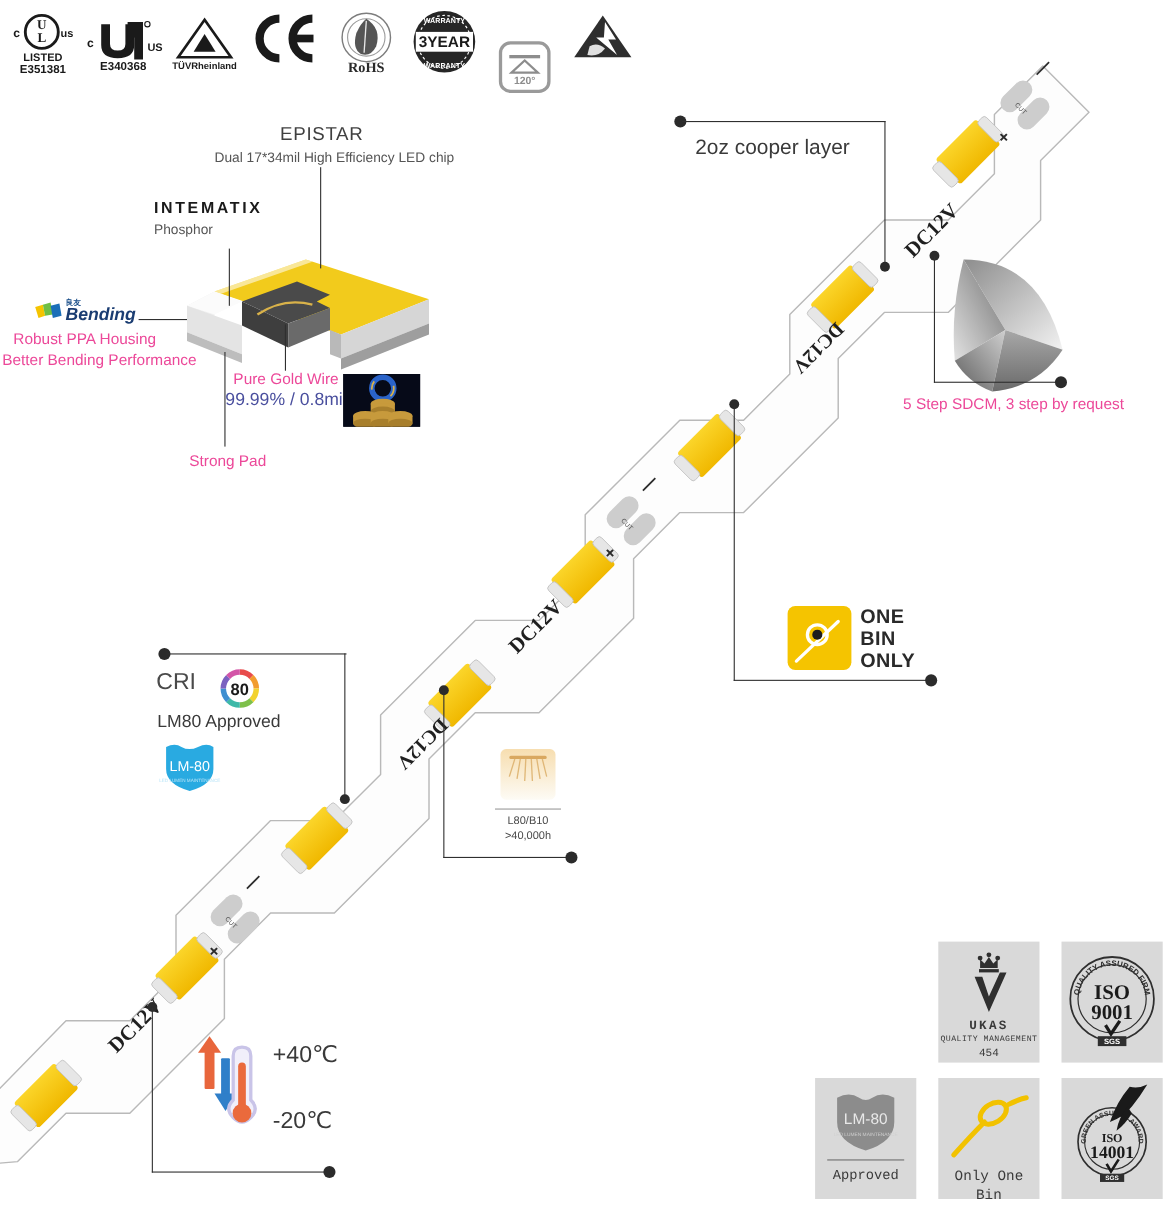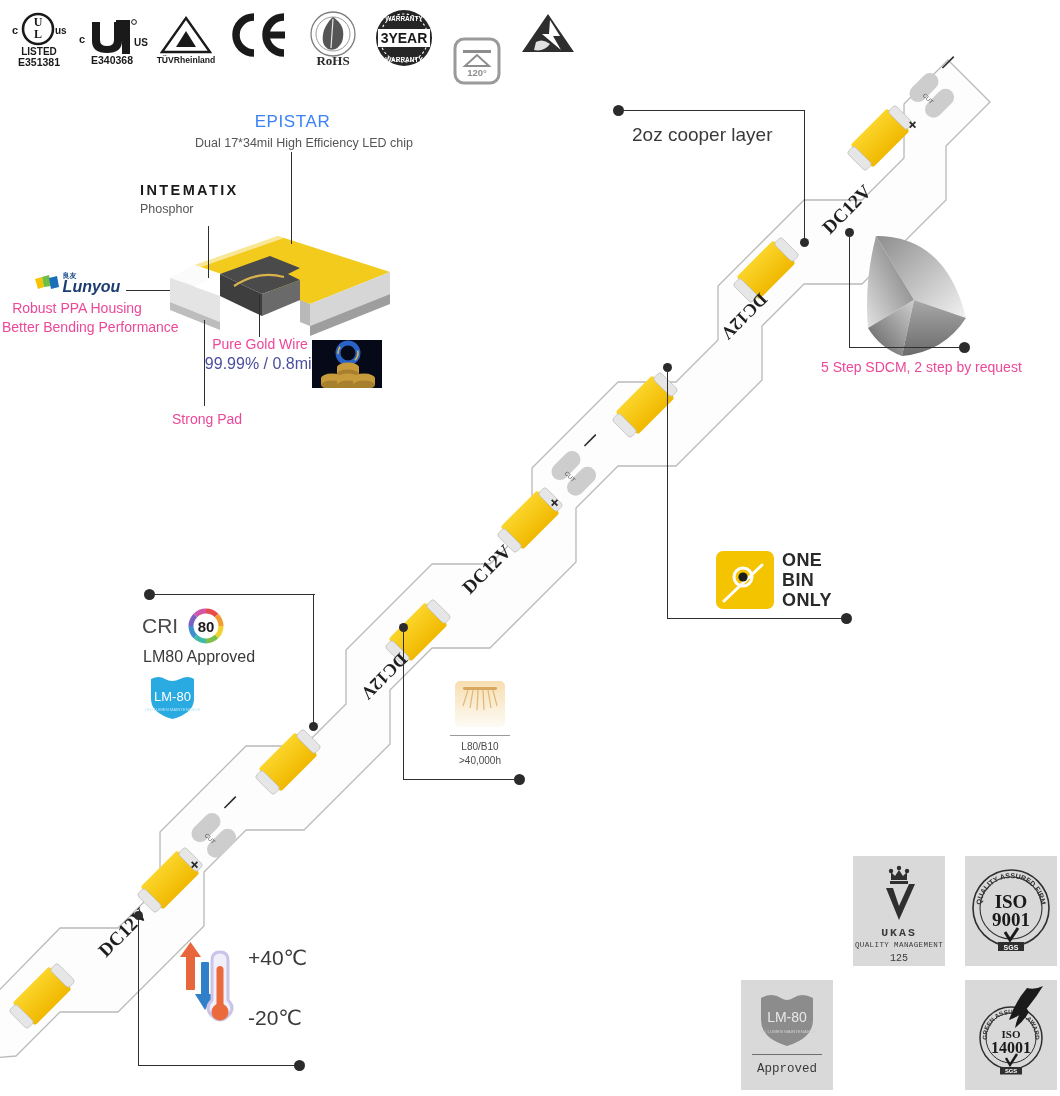"EPISTAR" div { color: #3b82f6 -> #404040 }
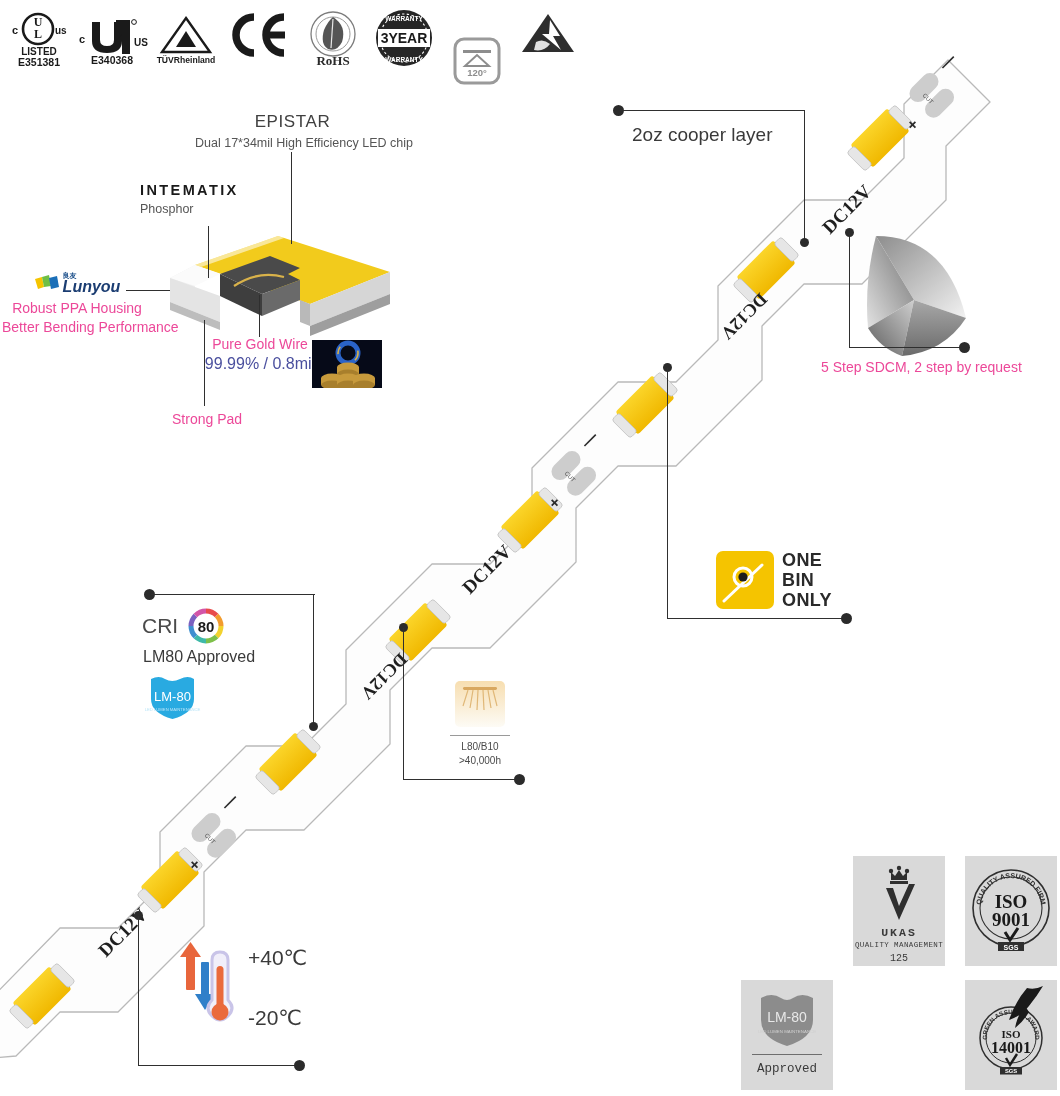"Lunyou" div { text: Lunyou -> Bending }
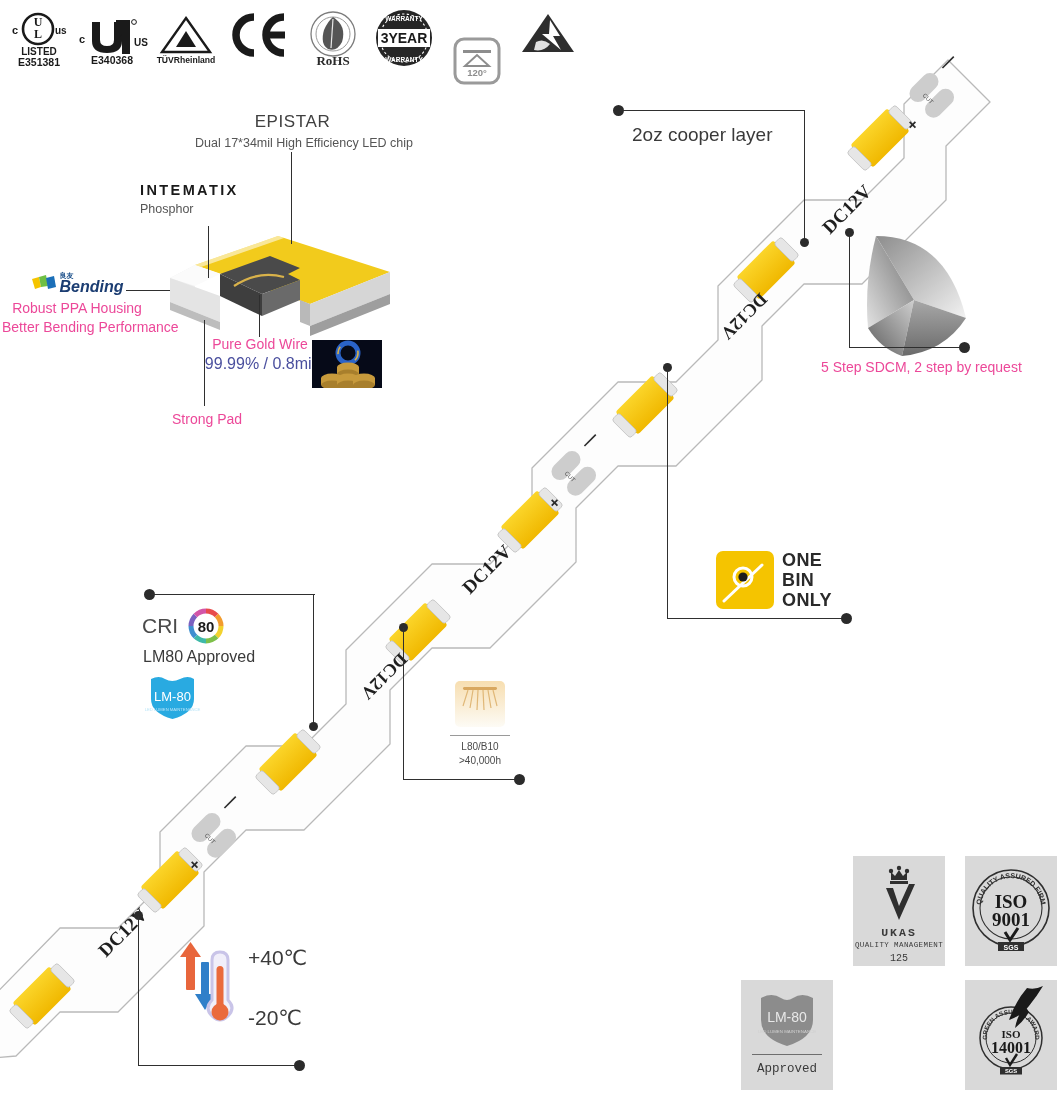"5 Step SDCM, 2 step" div.lbl { text: 2 -> 3 }
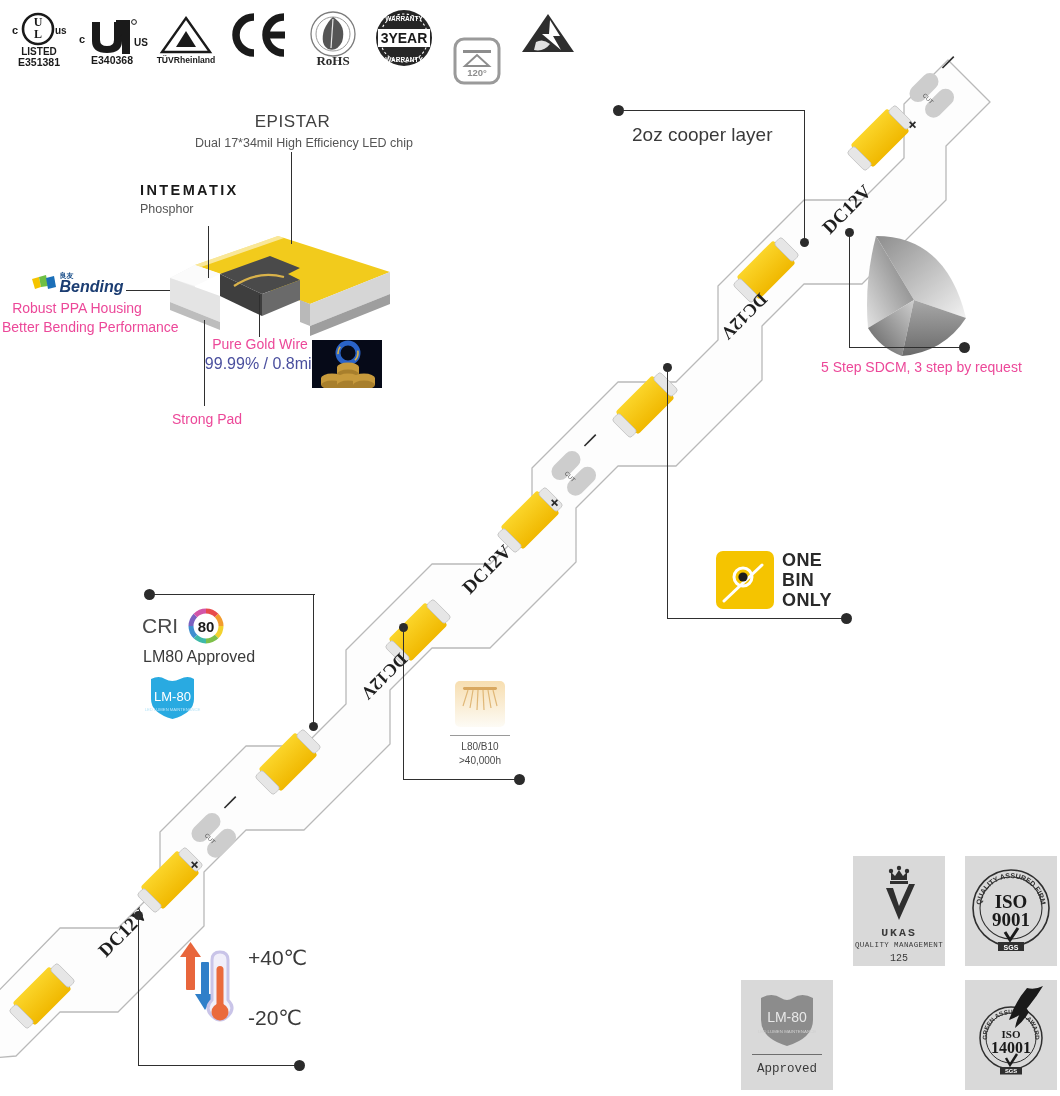"CRI" div.abs { align-items: center -> flex-start; gap: 10px -> 22px }
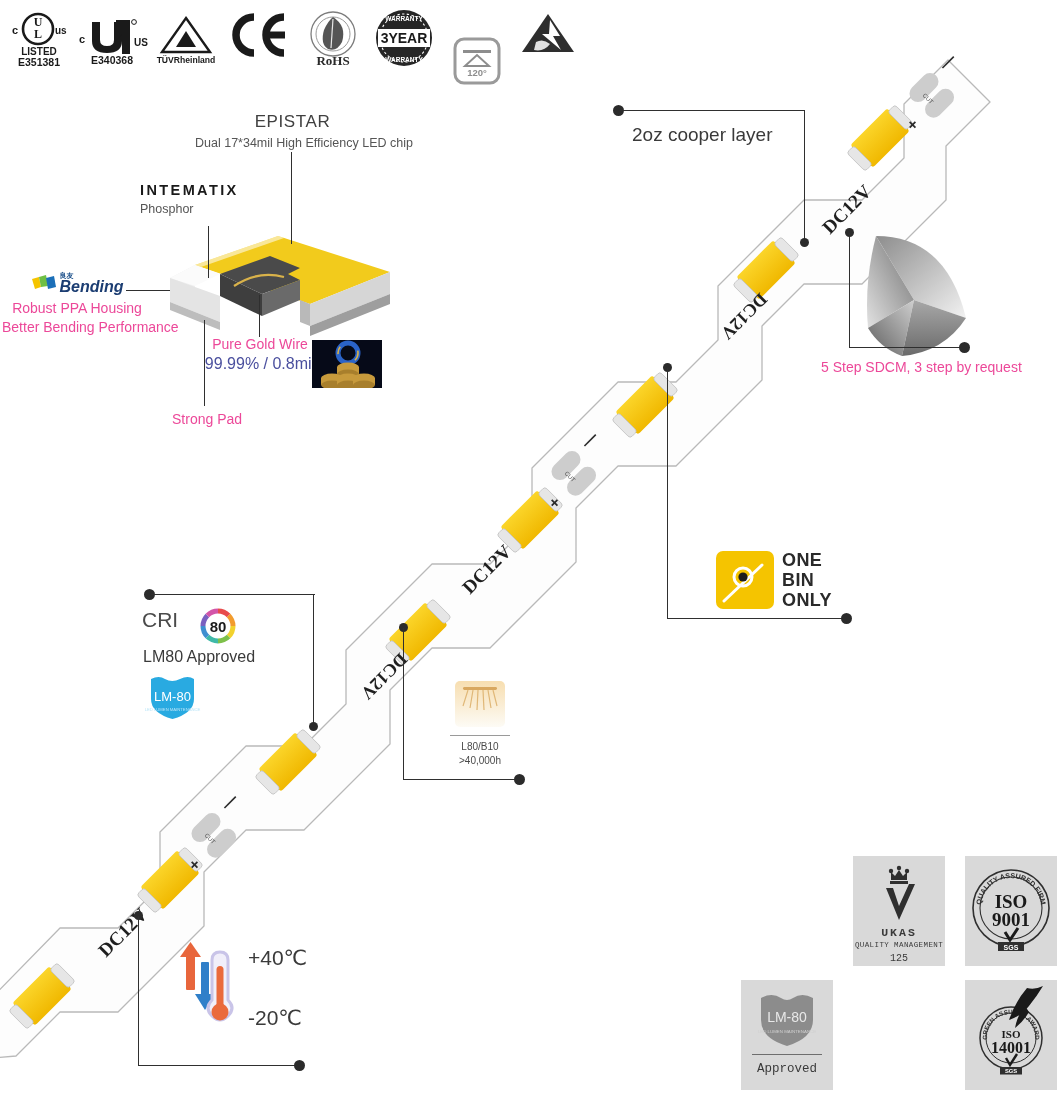"125" span { text: 125 -> 454 }
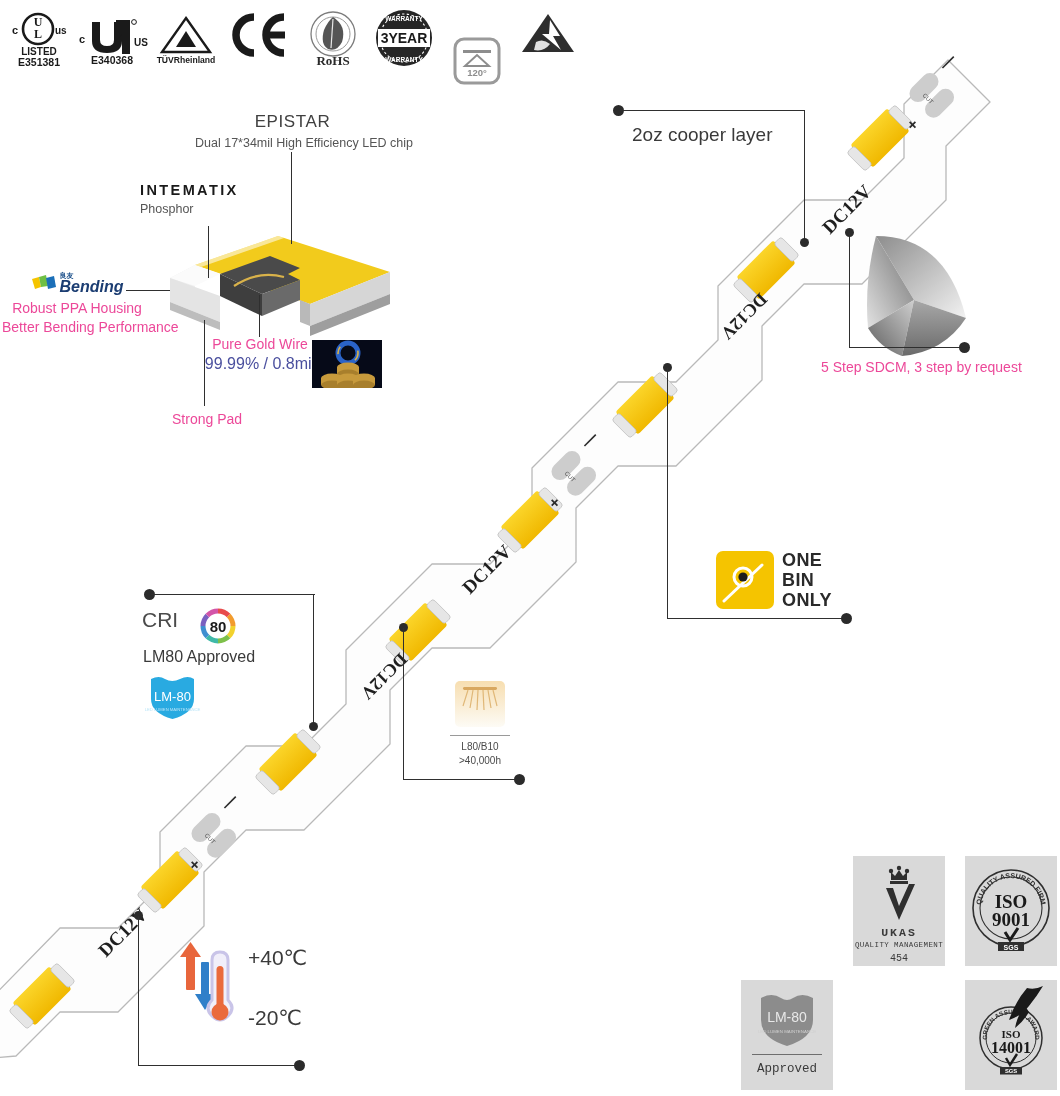"Only One Bin" div.gbox { html: none -> <div> <svg> <path></path> <ellipse></ellipse> <path></path> </svg> <div> <span>Only One Bin</span></div> </div> }
